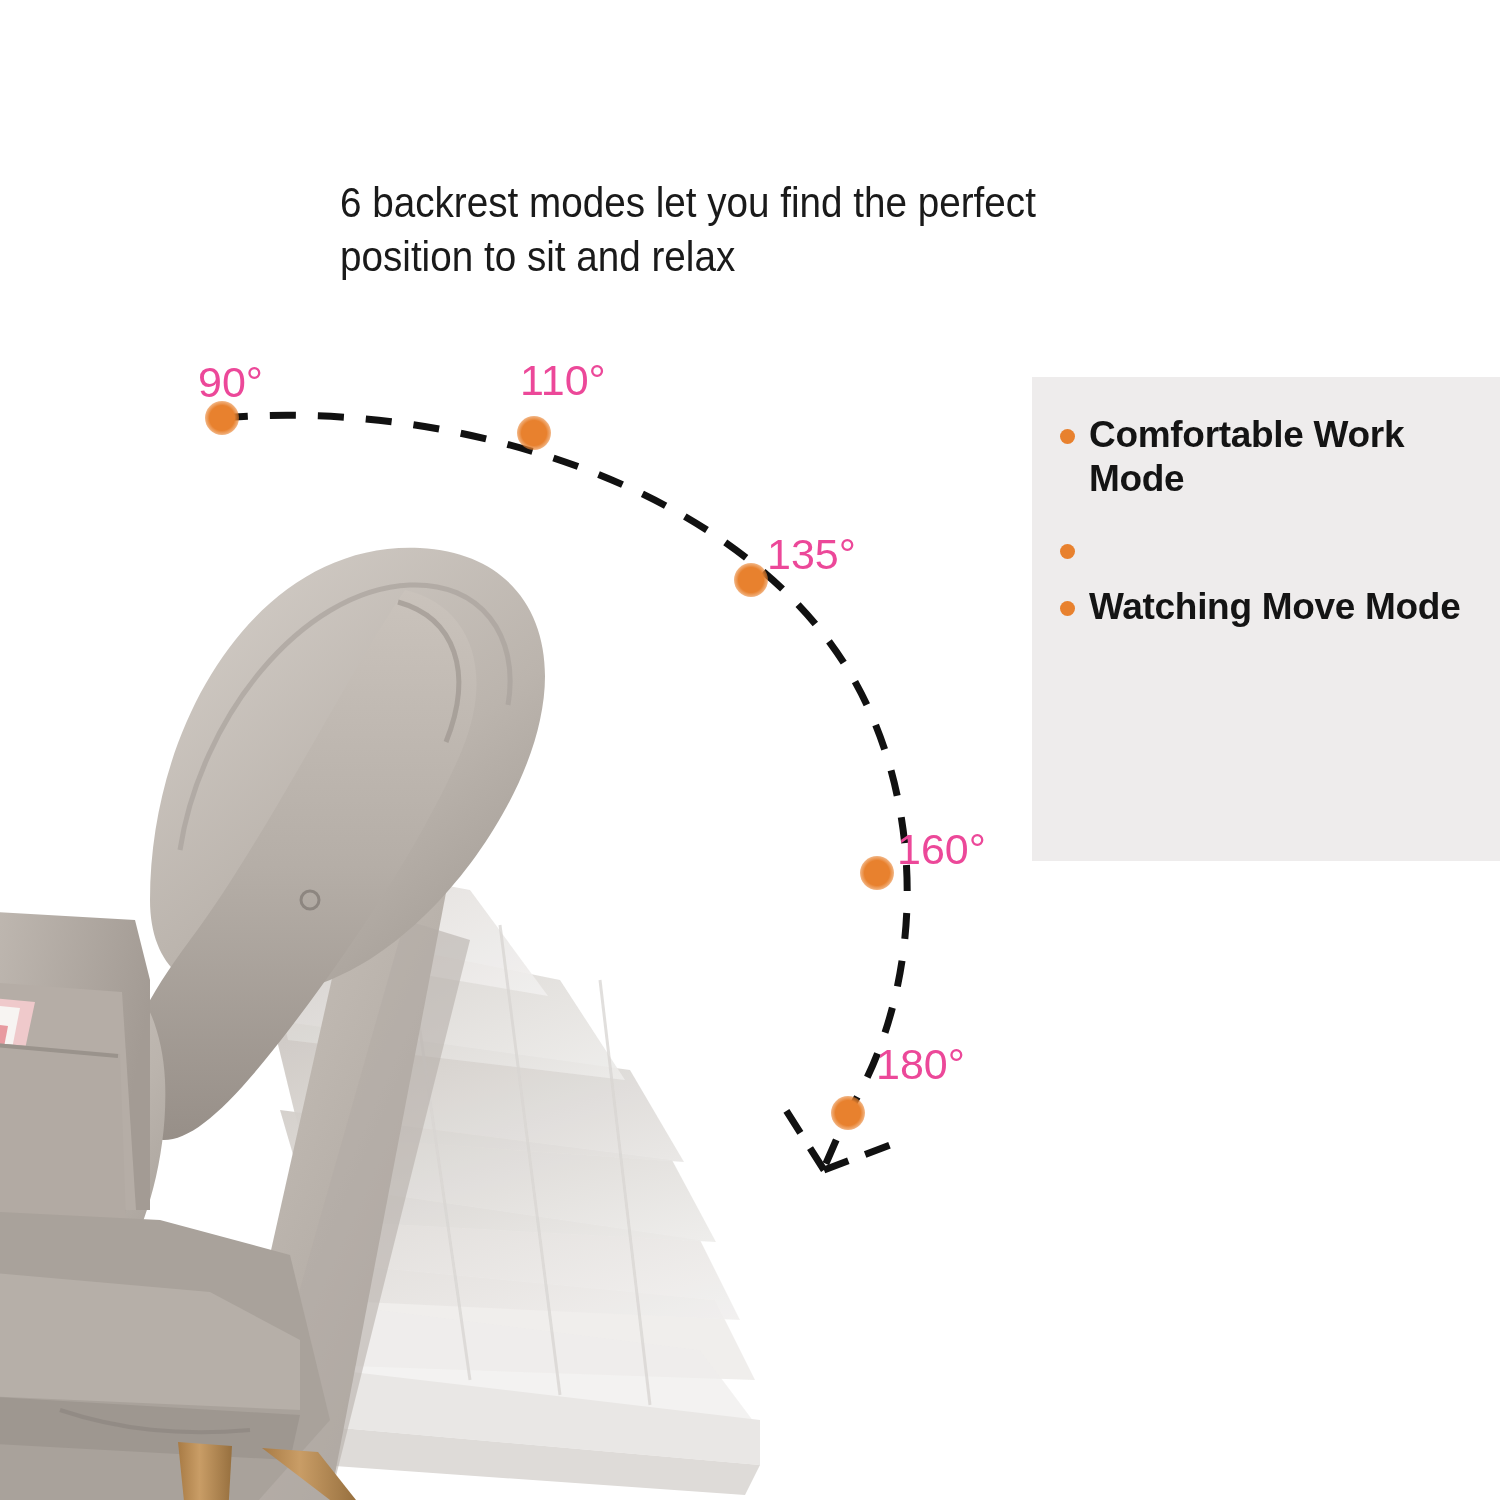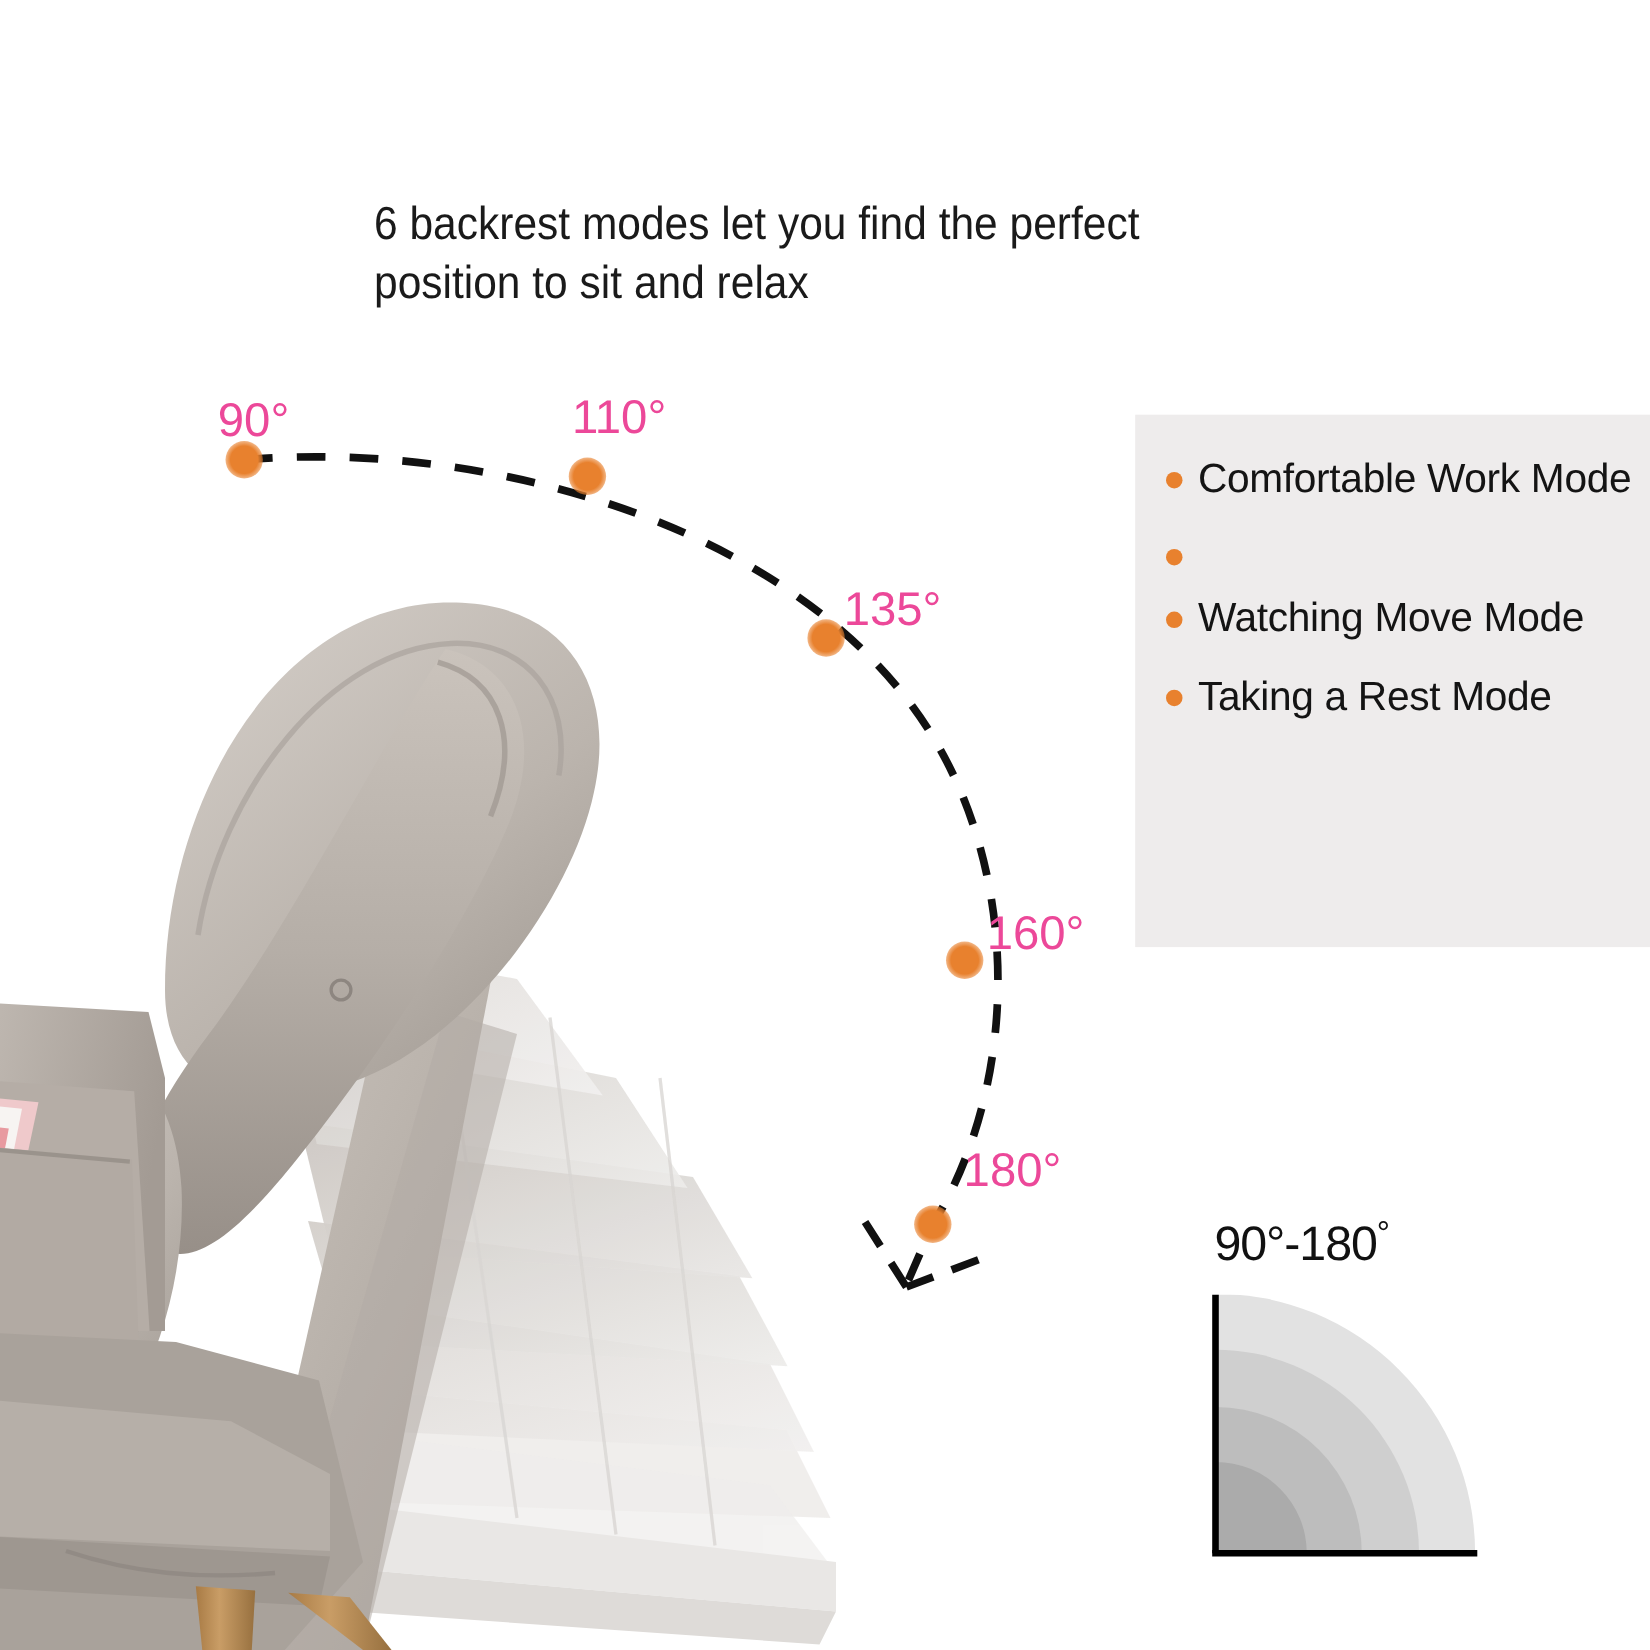"Comfortable Work Mode" .mode-label { font-weight: 400 -> 700 }
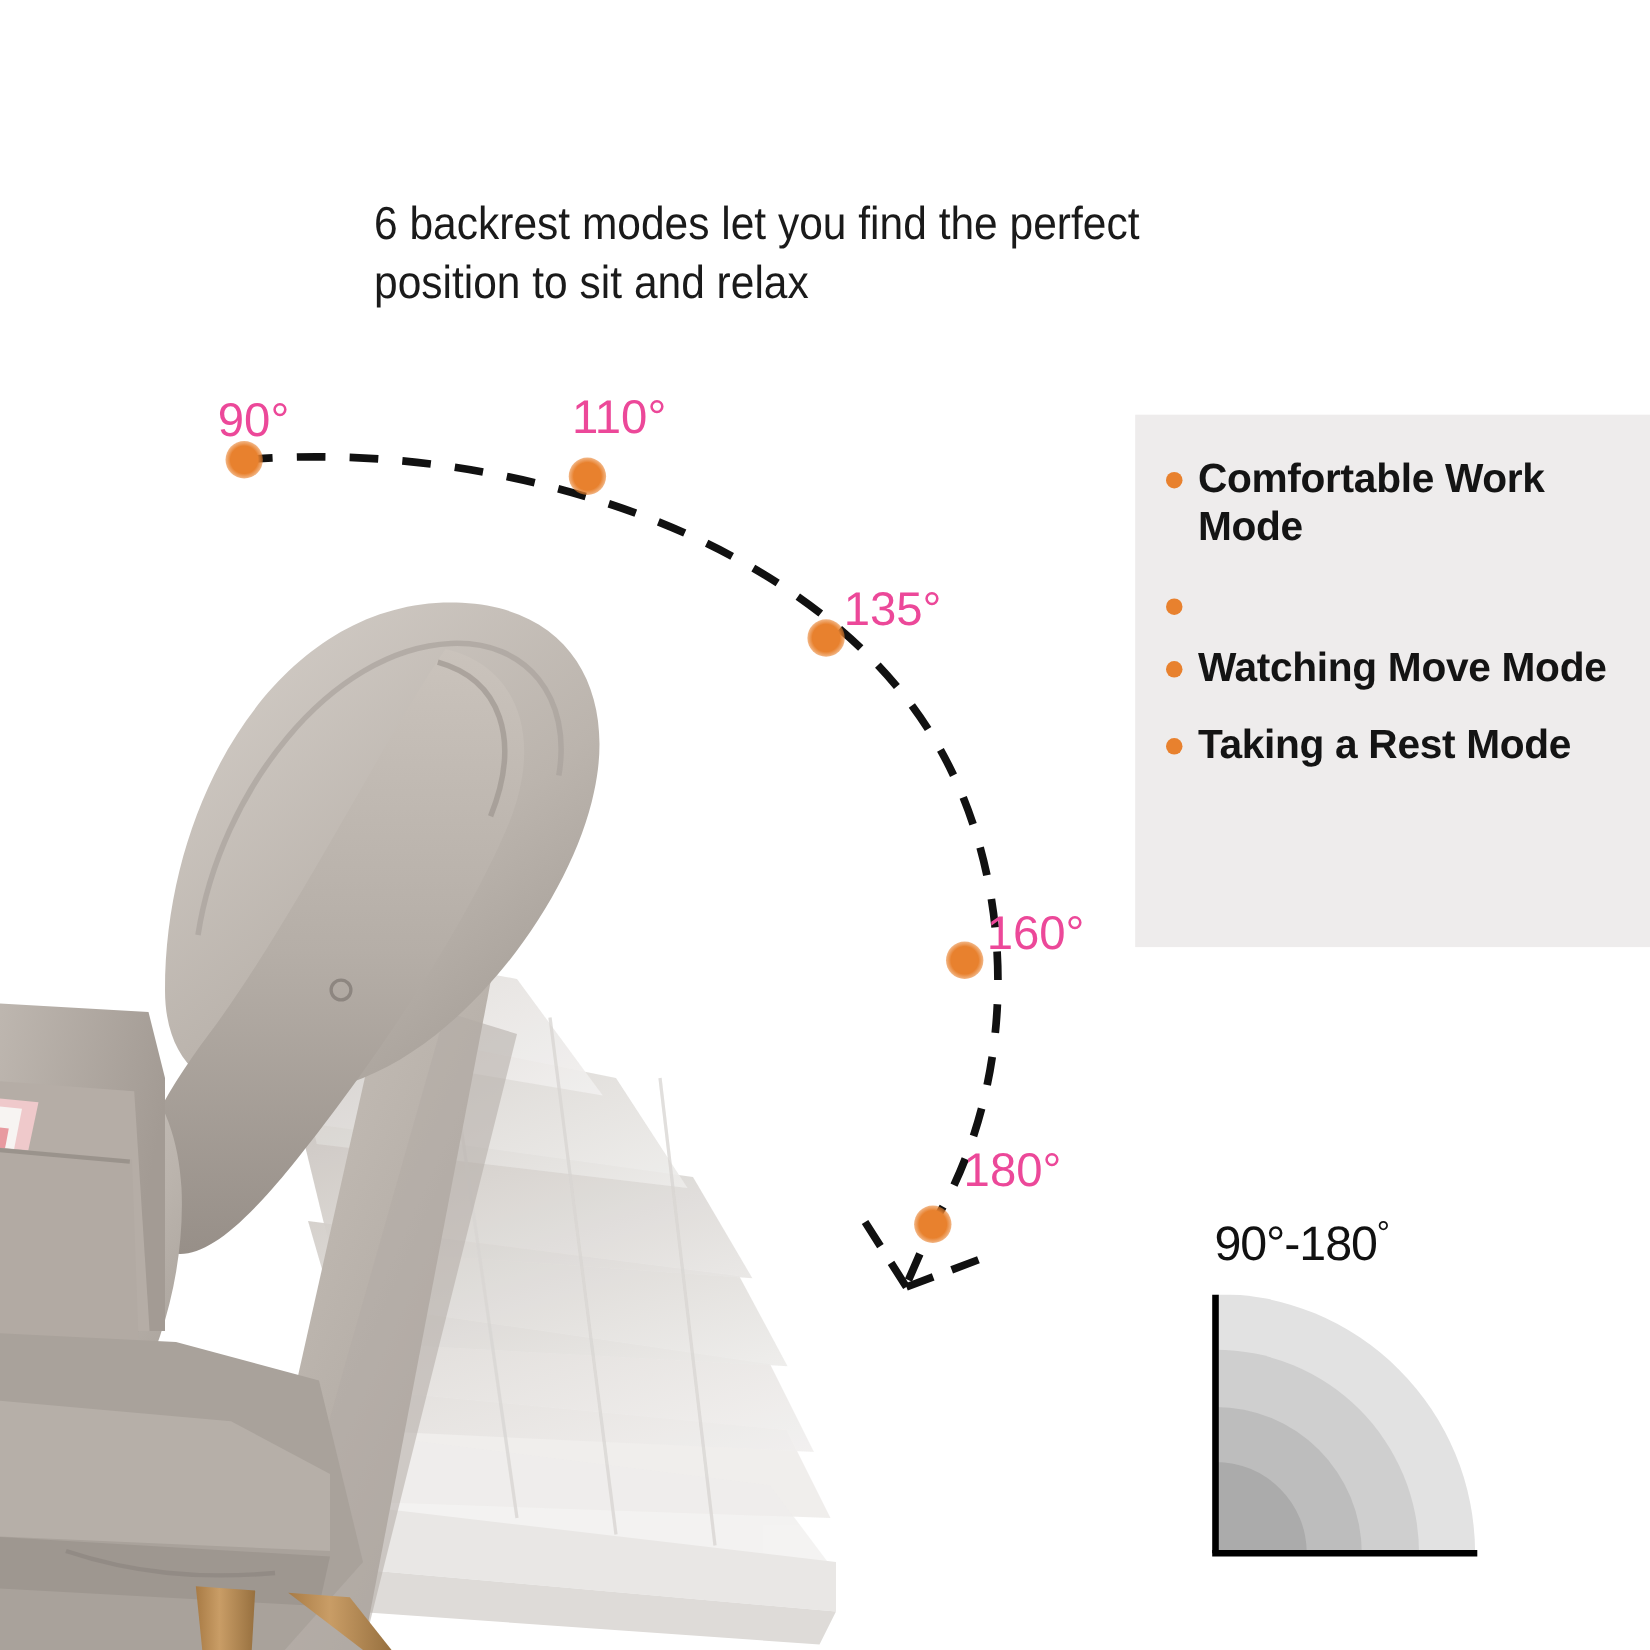"Taking a Rest Mode" div.mode-item { html: <div> <span></span> <span>Taking a Rest Mode</span> </div> -> none }
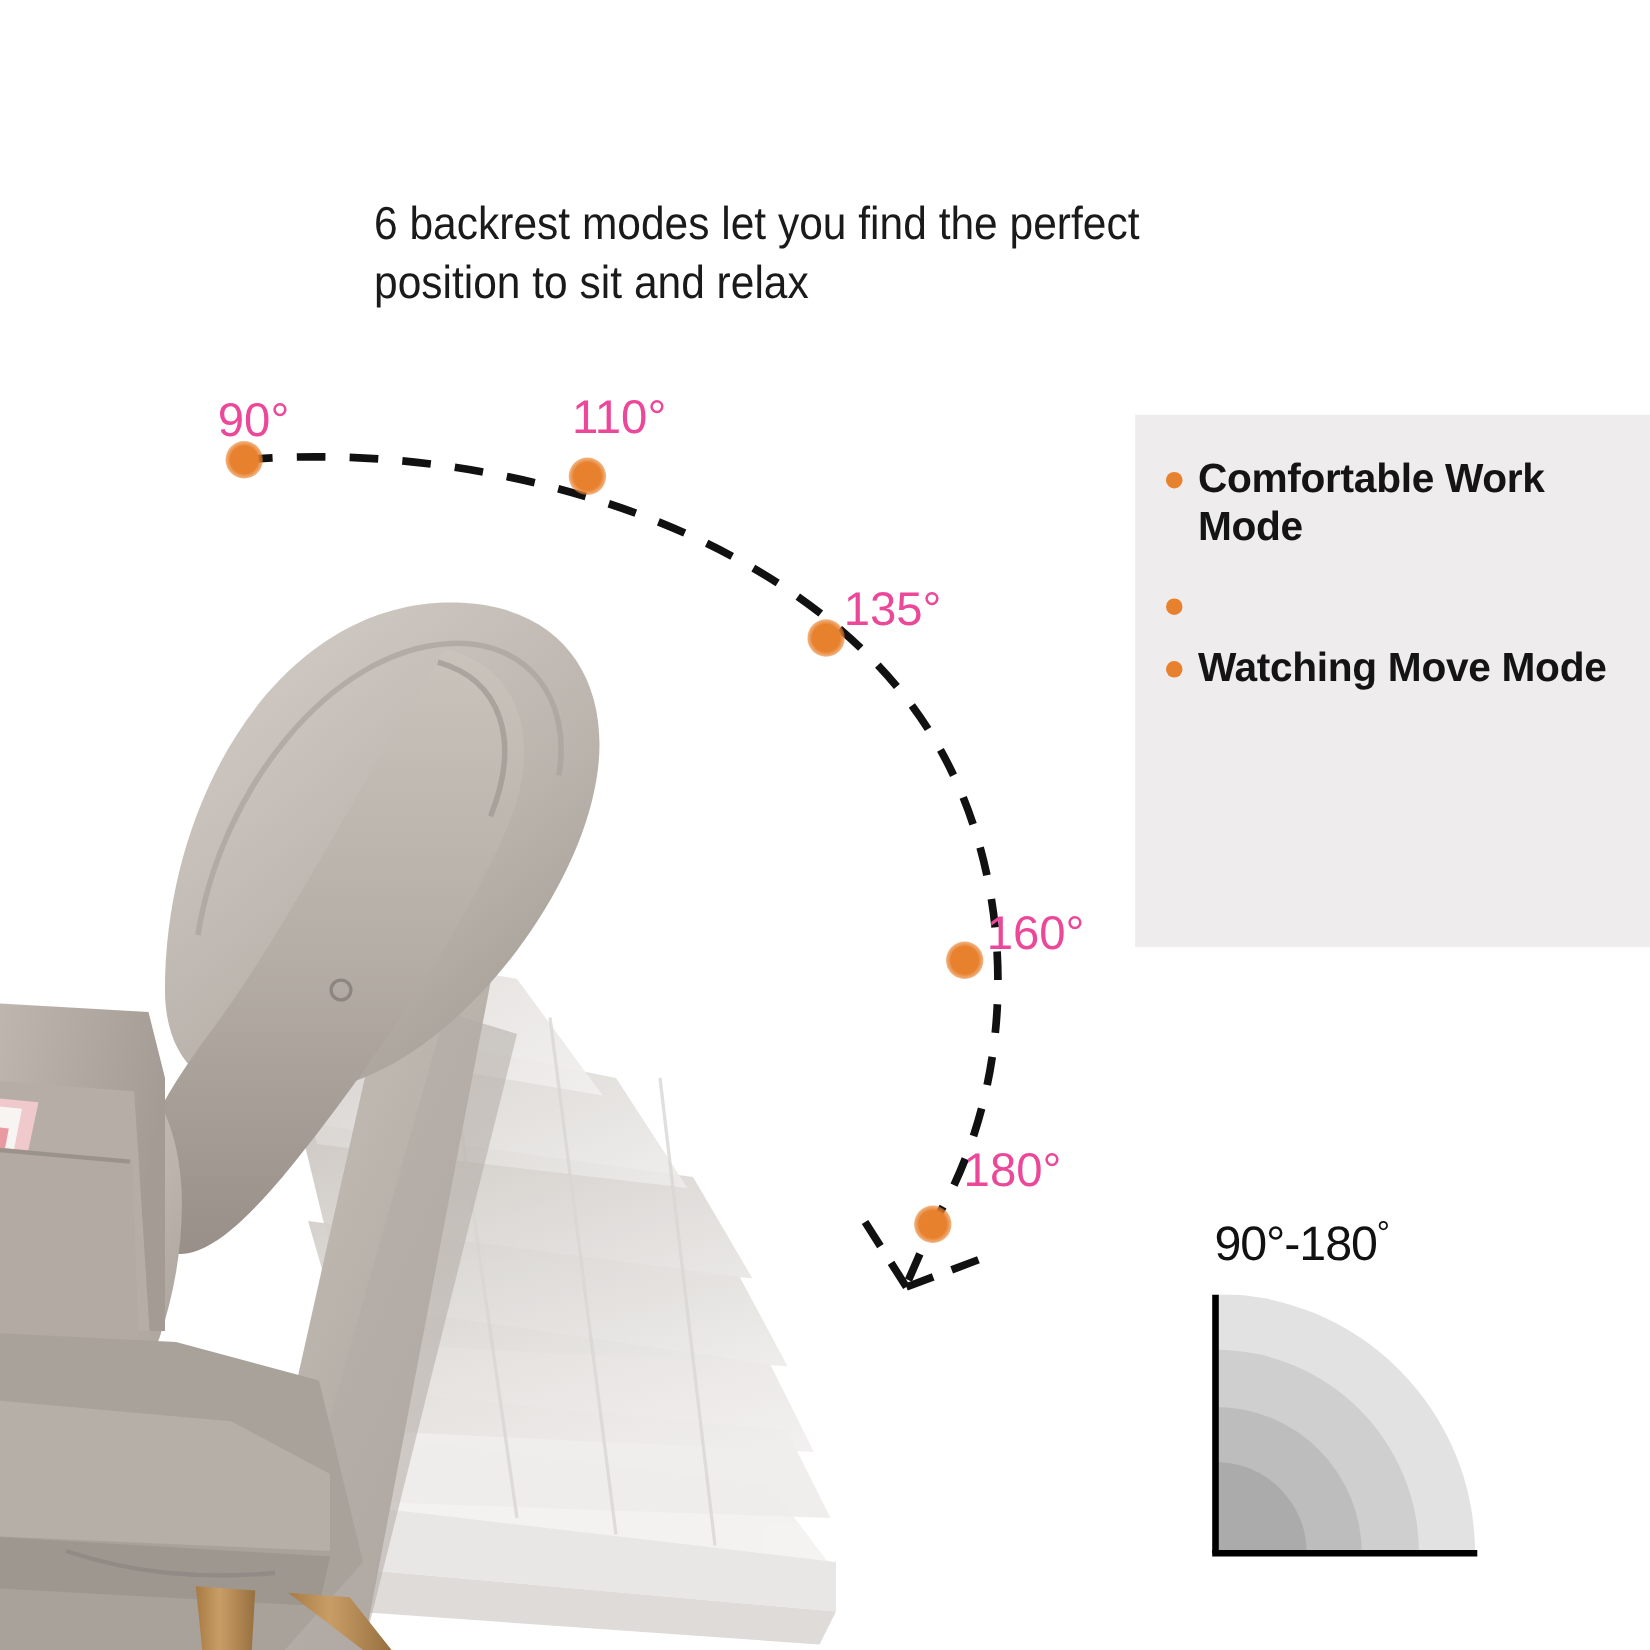"90°-180°" div { html: <div> <div><span>90°-180</span><span>°</span></div> <svg> <g> <path></path> <path></path> <path></path> <path></path> <line></line> <line></line> </g> </svg> </div> -> none }
